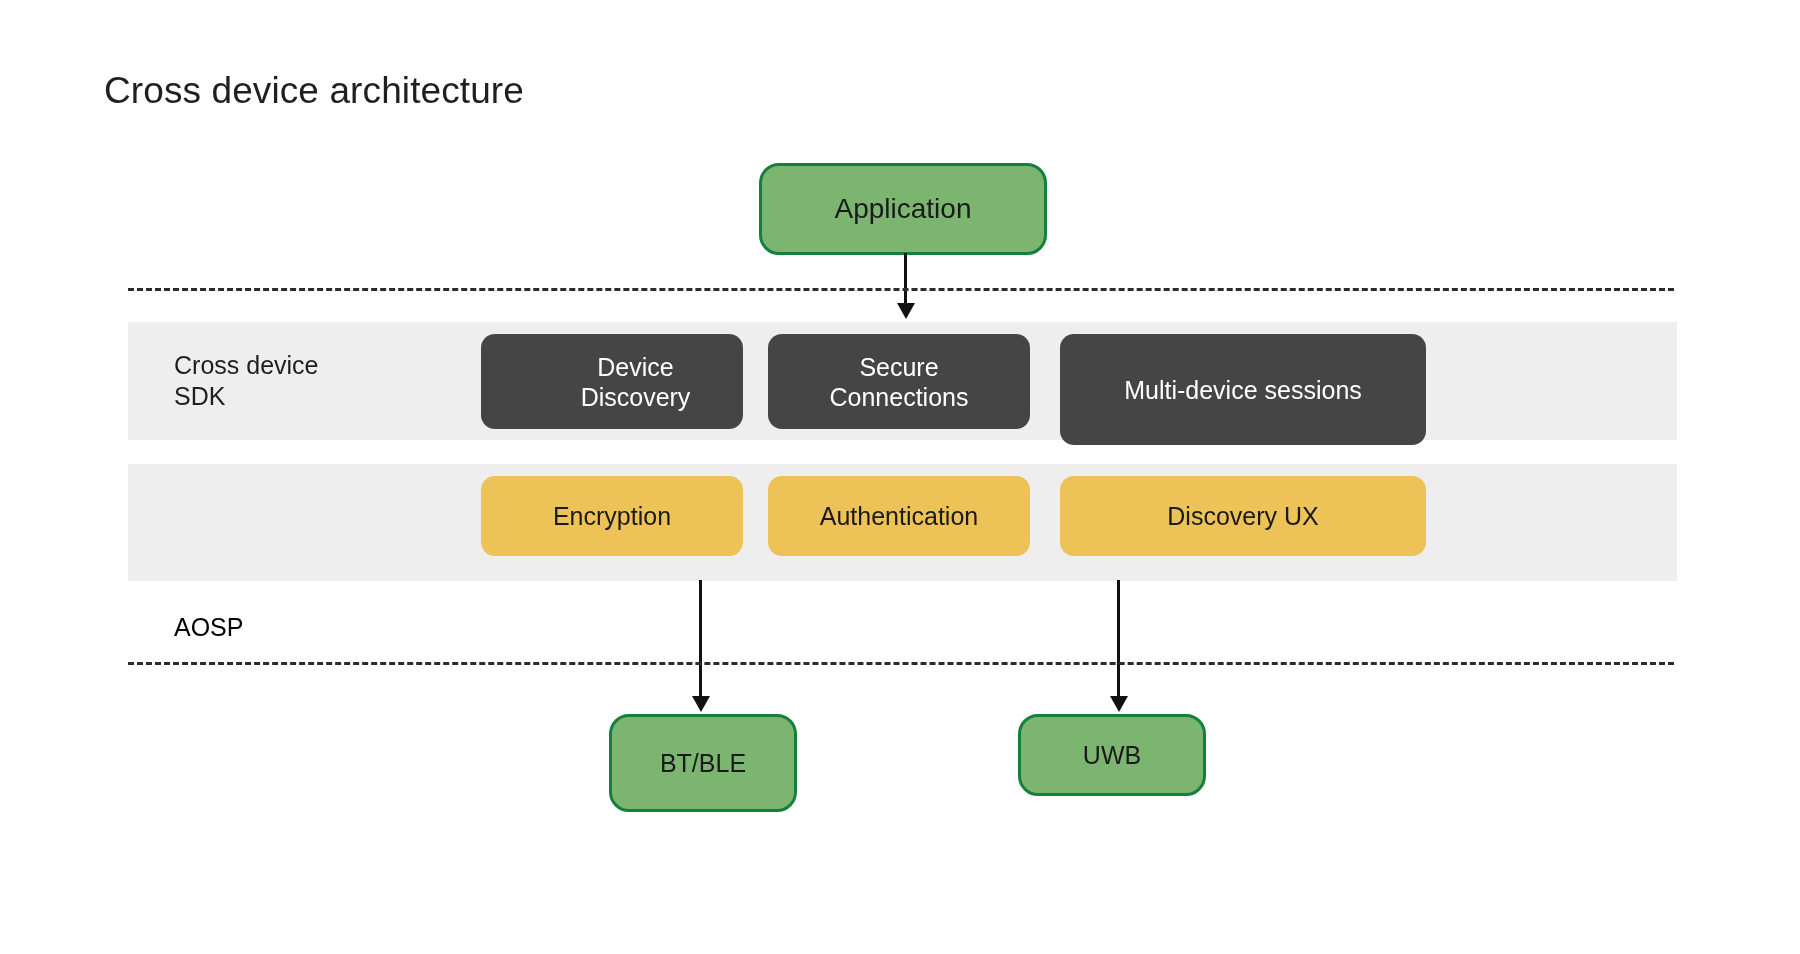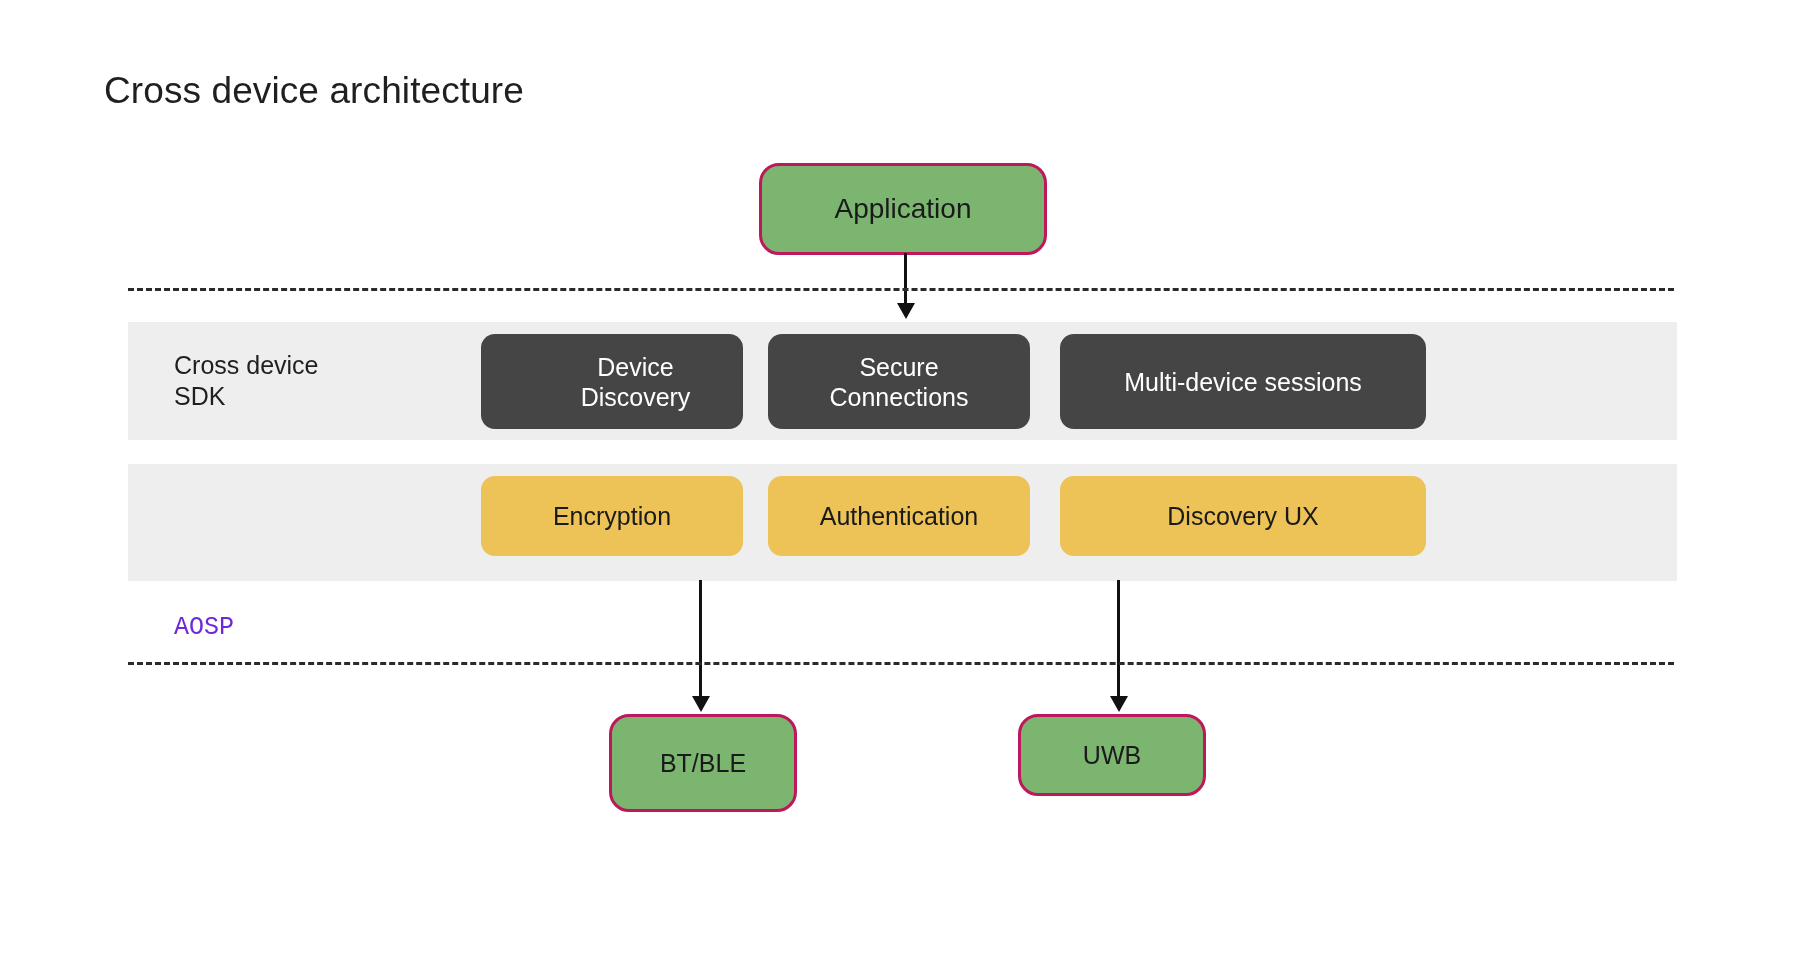"Application" .node.green { border: 3px solid #be185d -> 3px solid #15803d }
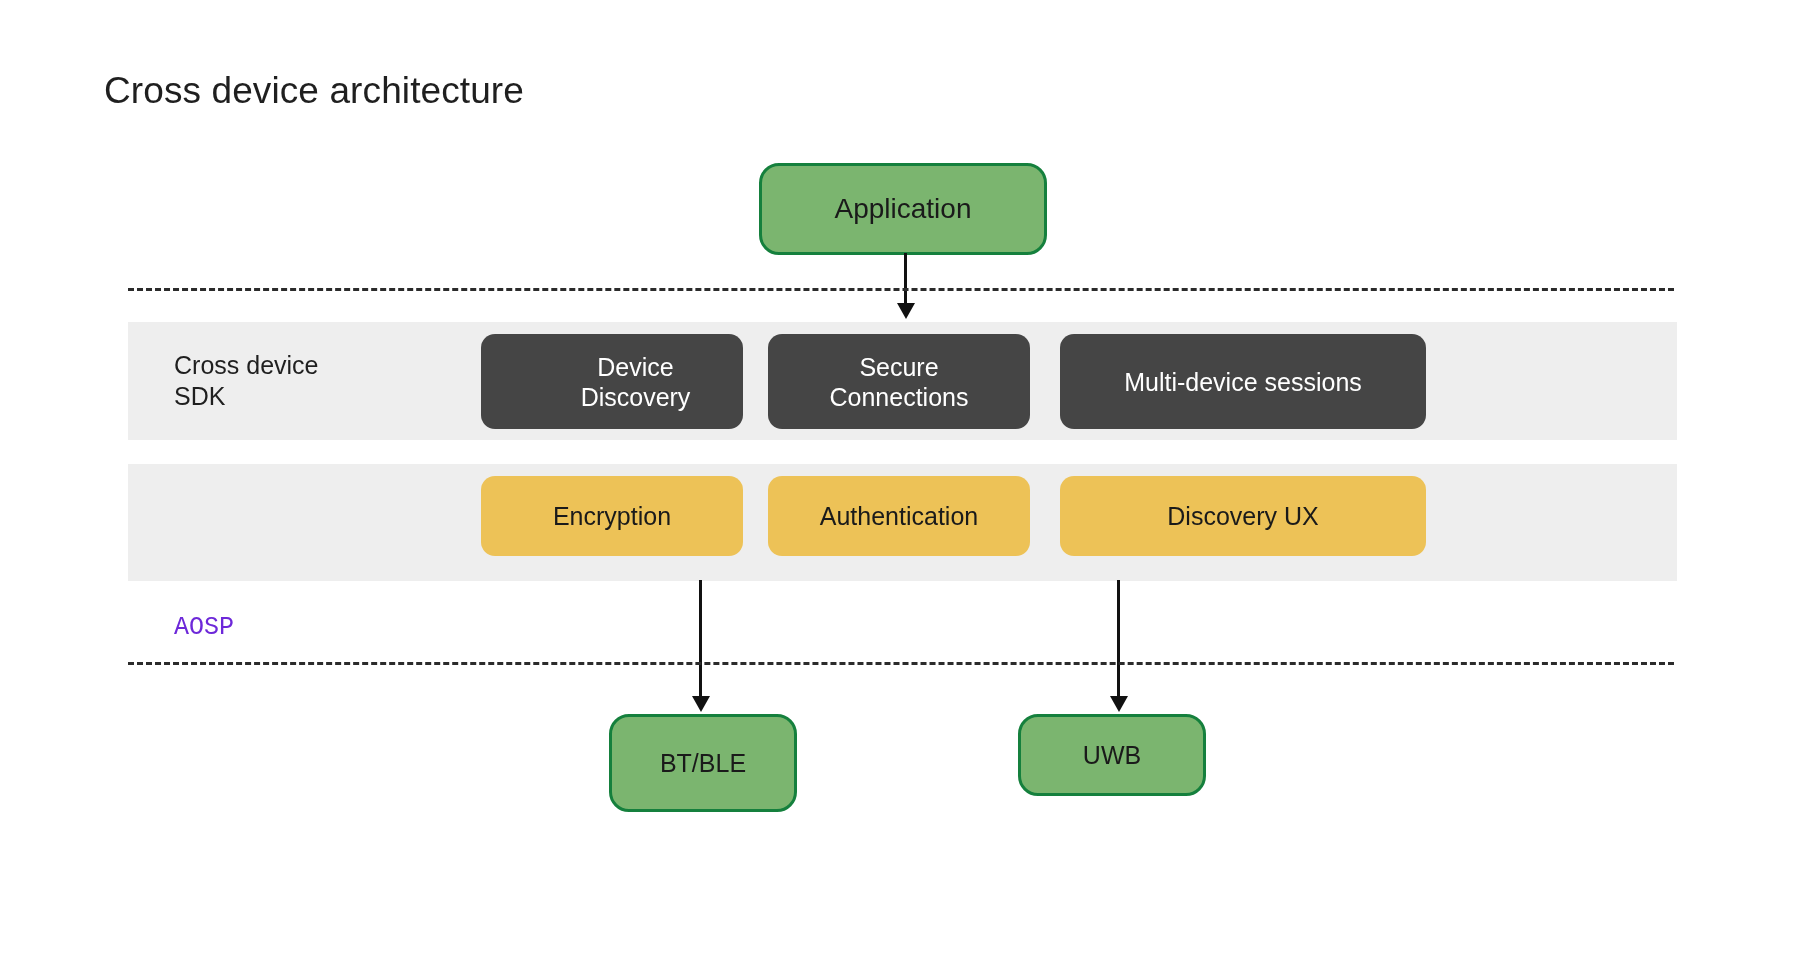"Multi-device sessions" #node-multi-device { height: 95px -> 111px }
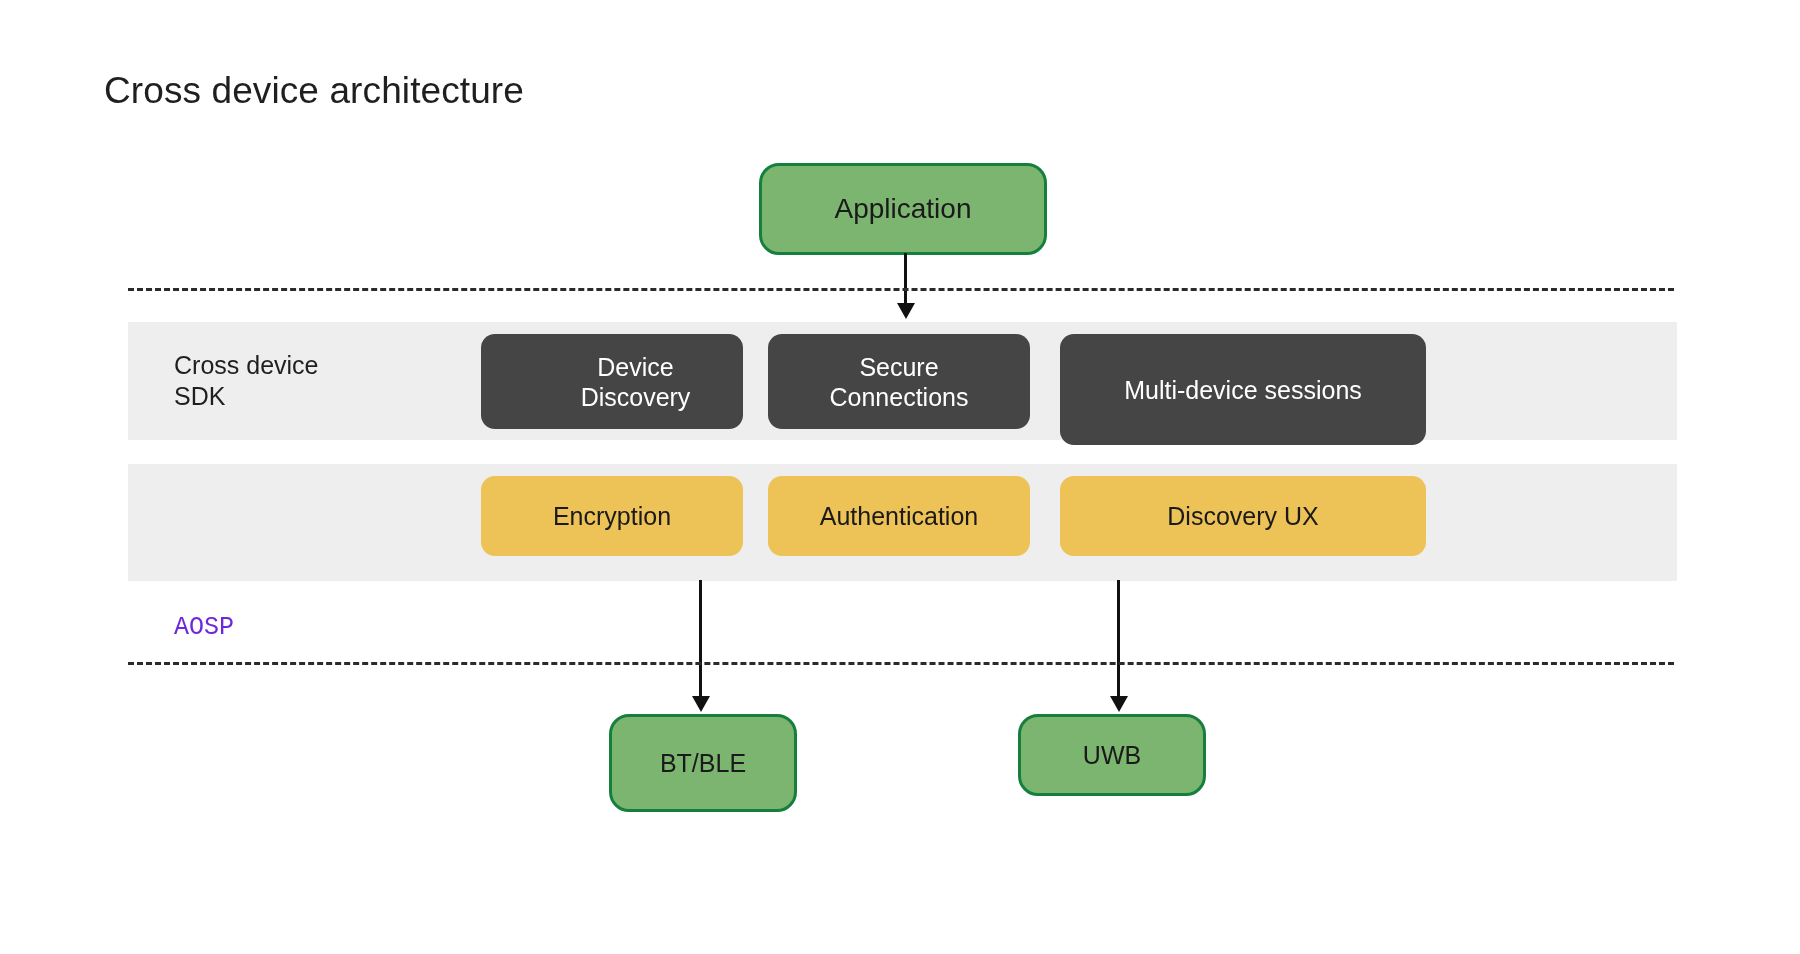"AOSP" #label-aosp { color: #6d28d9 -> #000000; font-family: Liberation Mono, monospace -> none }
